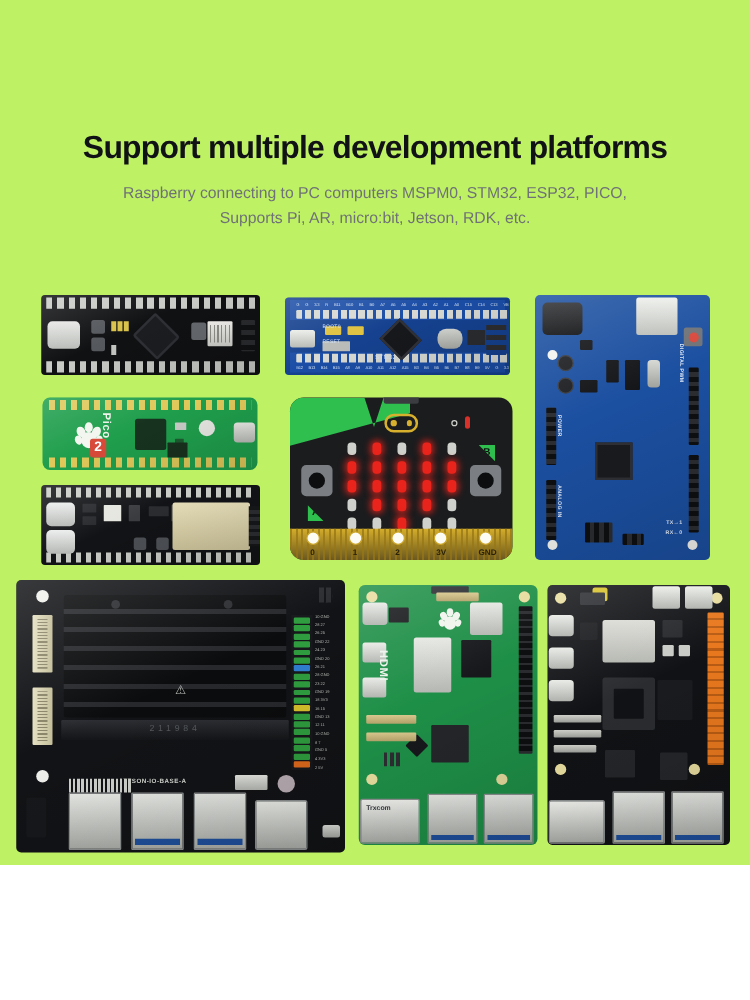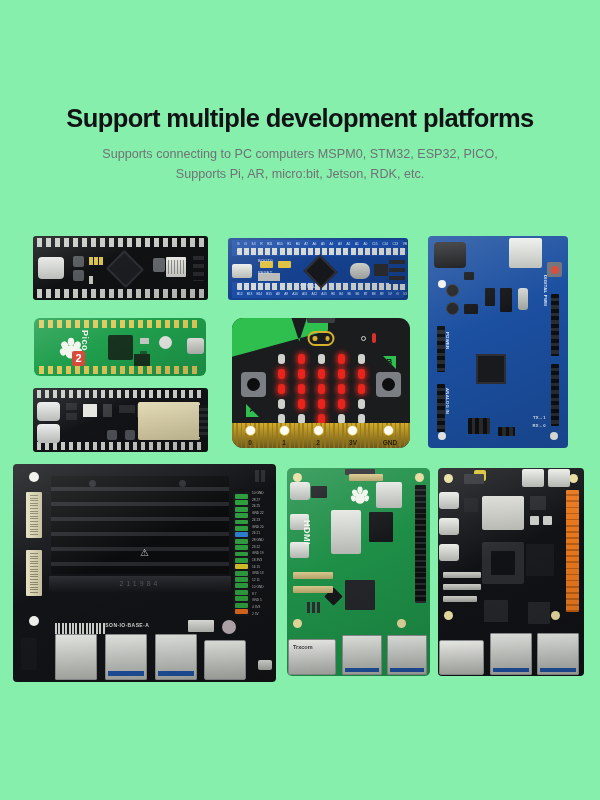"Support multiple development platforms" .page { background: #86efac -> #bef264; height: 800px -> 692px }
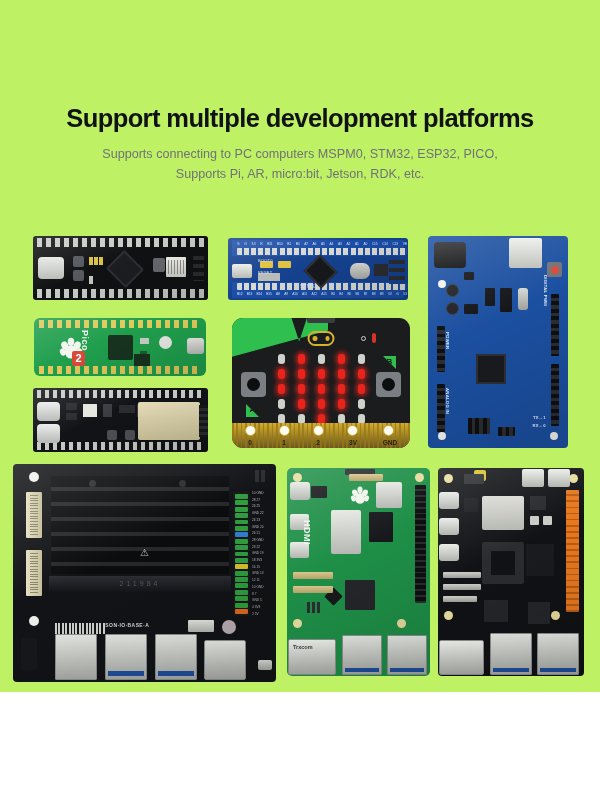"Supports connecting to PC computers" div { text: Supports -> Raspberry }
